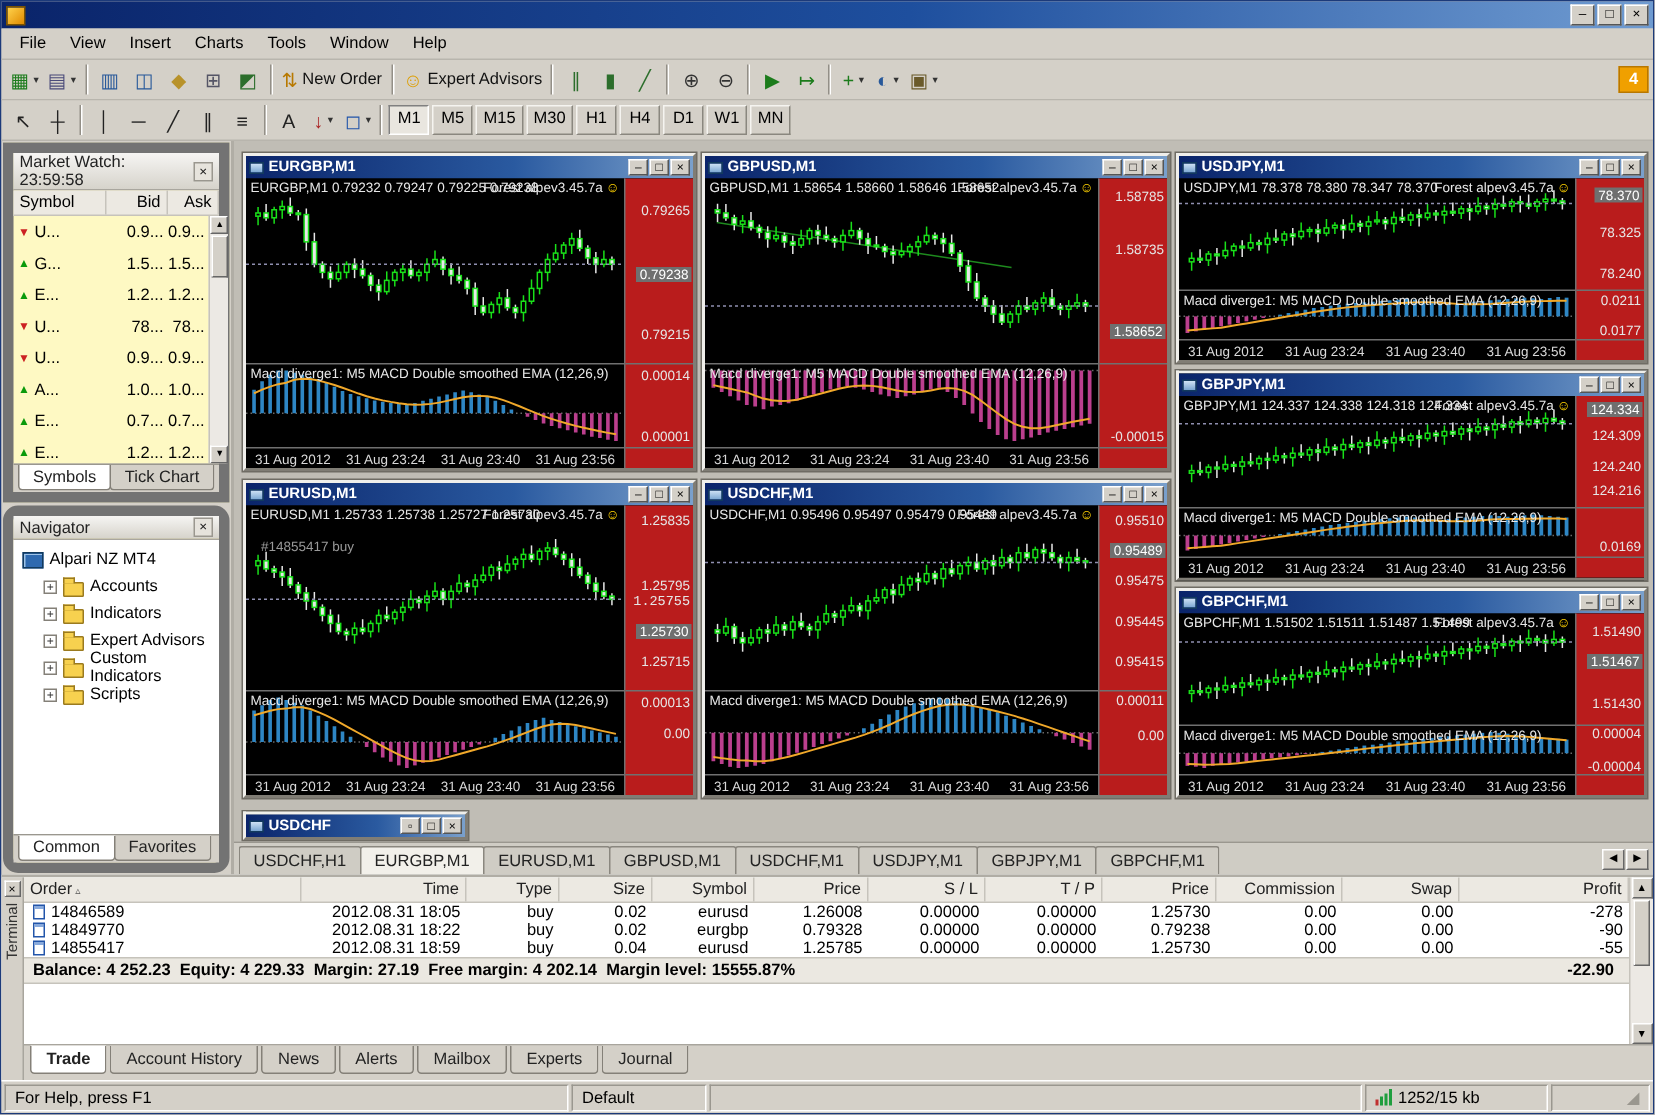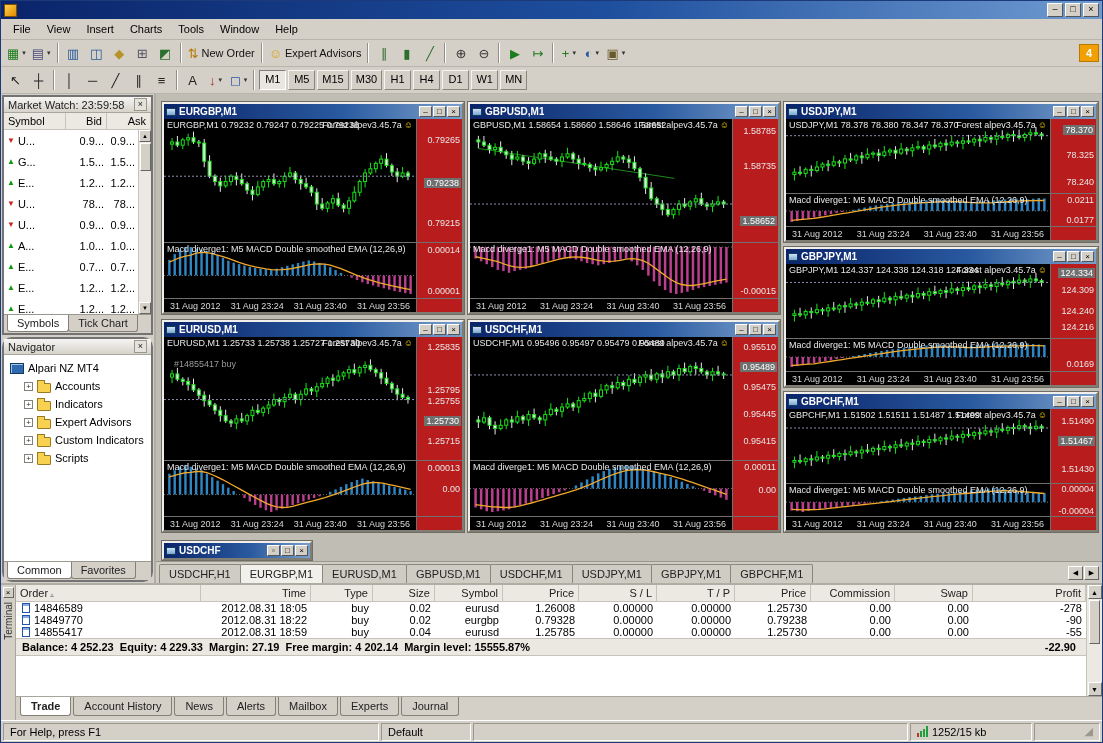"Market Watch: 23:59:58" .panel { background: #ffffff -> #fef9c3; border: 2px solid #737373 -> 7px solid #737373 }
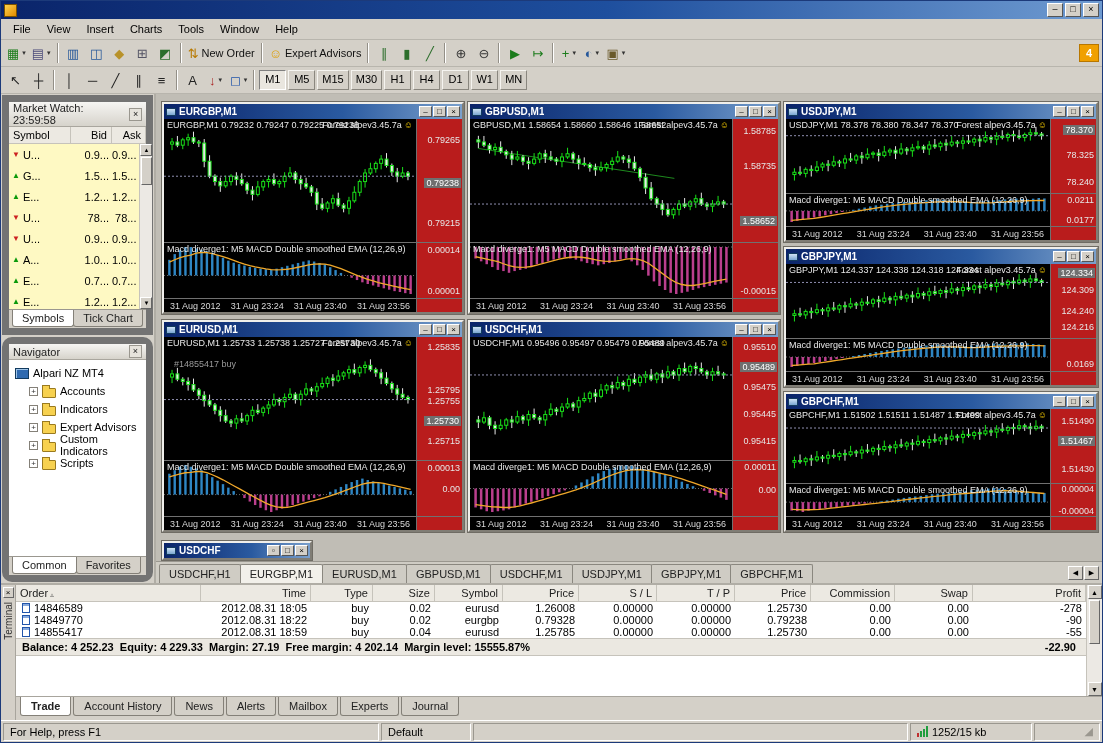"1.25755" div.scale-label { font-family: none -> Liberation Mono, monospace }
